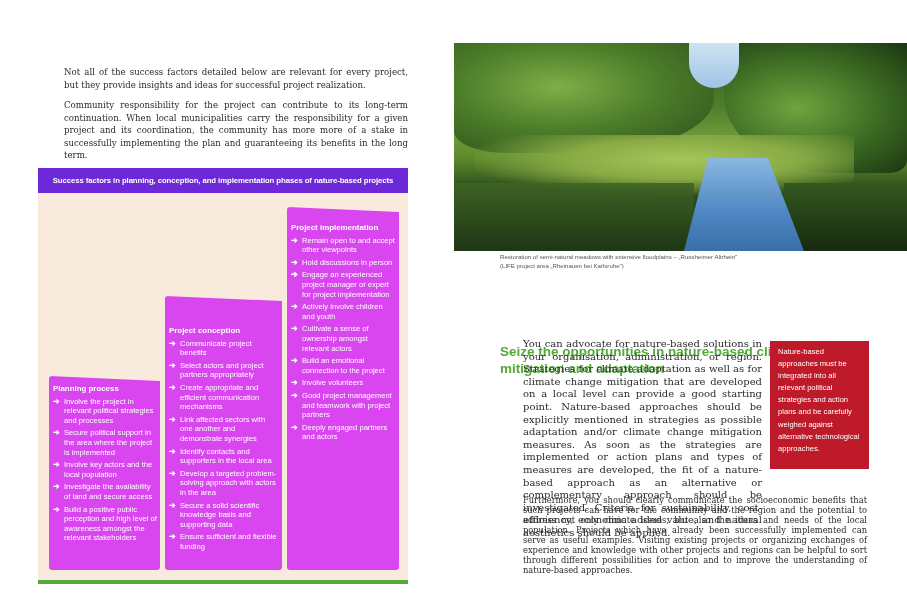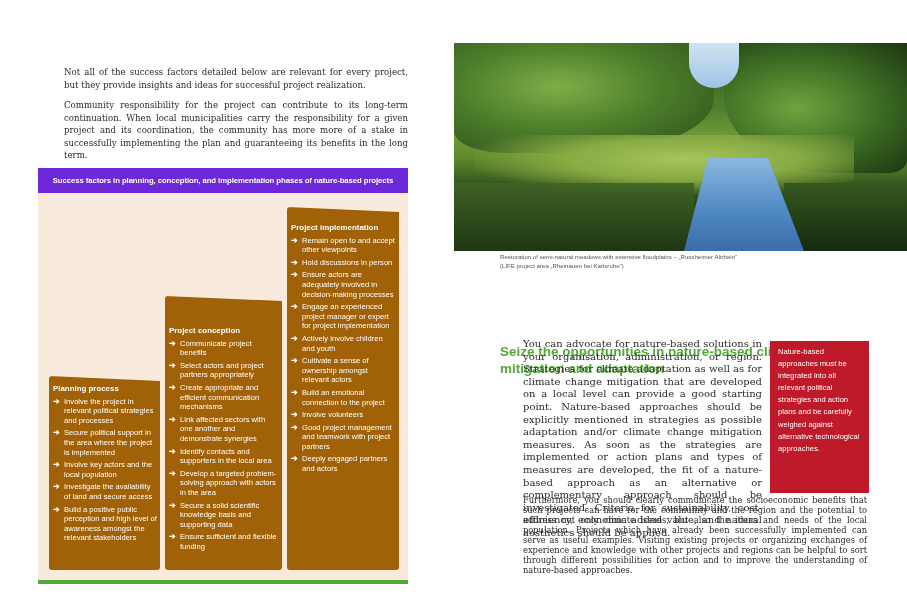"Project implementation" .col { background: #a16207 -> #d946ef }
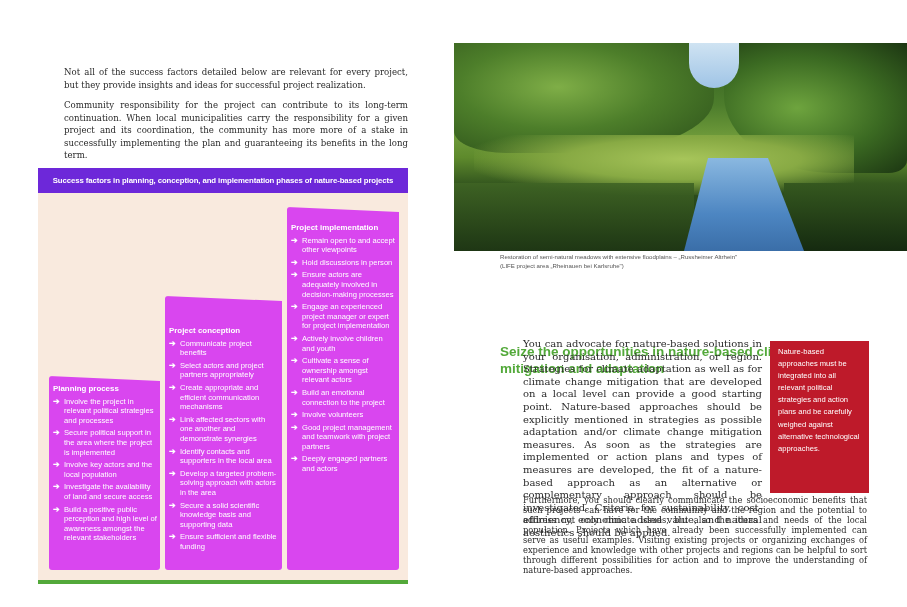"Ensure actors are adequately involved" span { html: <span>Ensure actors are adequately involved in decision-making processes</span> -> none }
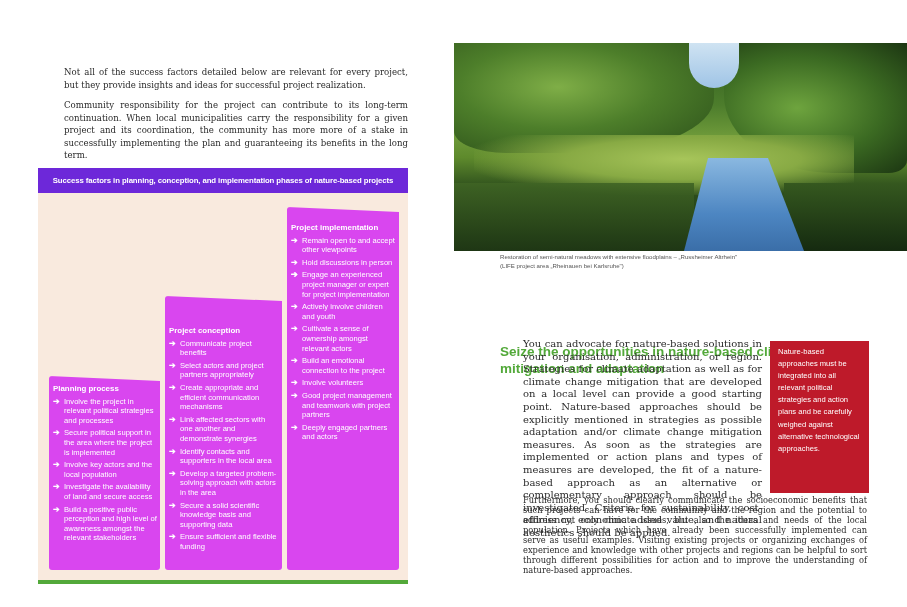"Nature-based approaches must be" .sidebox { height: 152px -> 128px }
